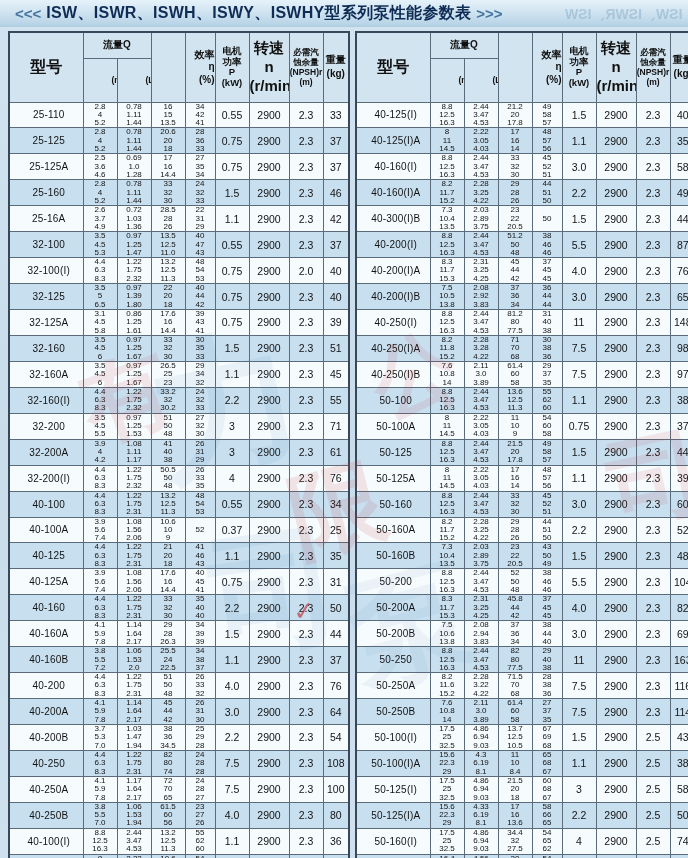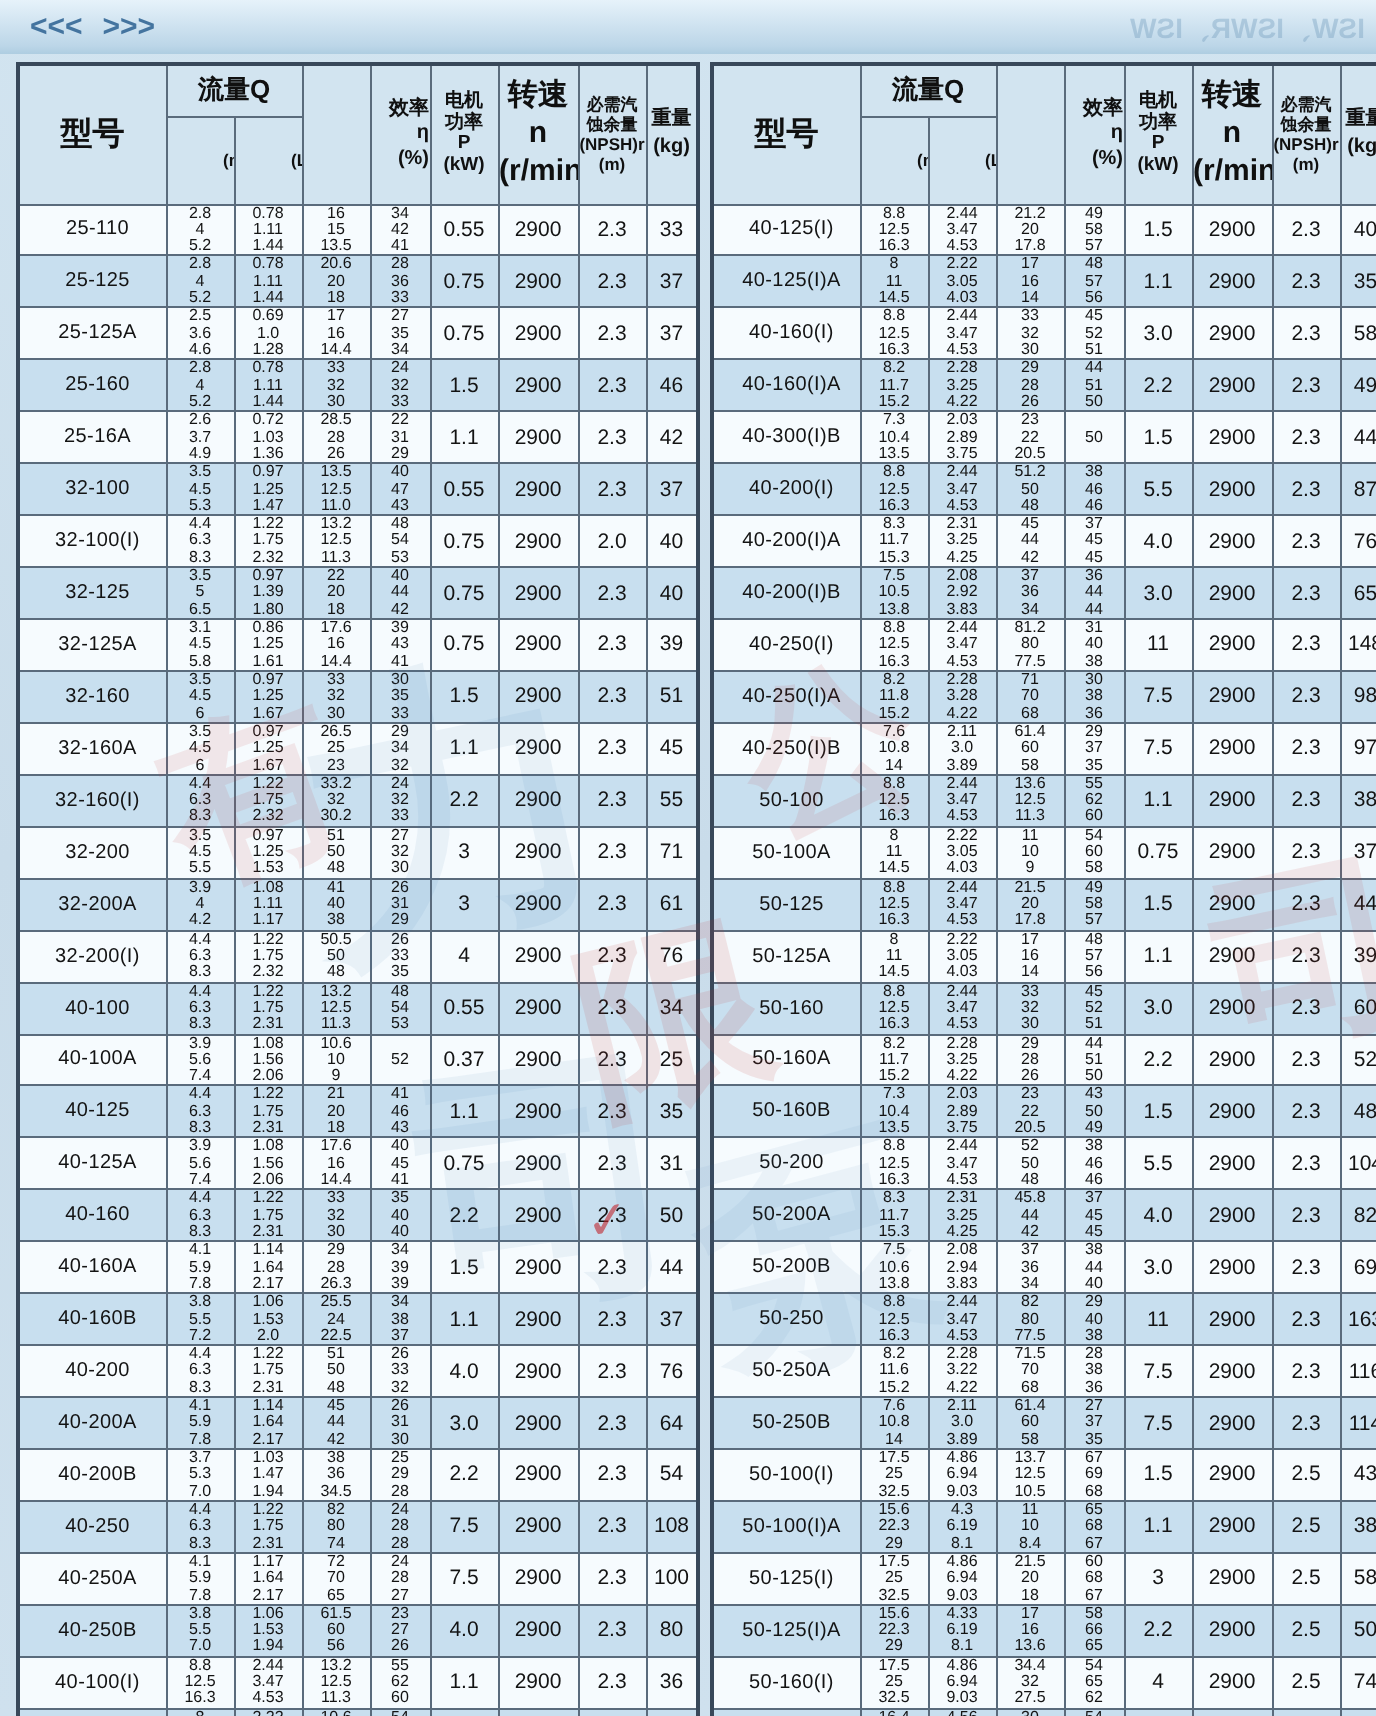"ISW、ISWR、ISWH、ISWY、ISWHY型系列泵性能参数表" span.title-main { html: none -> <span>ISW、ISWR、ISWH、ISWY、ISWHY型系列泵性能参数表</span> }
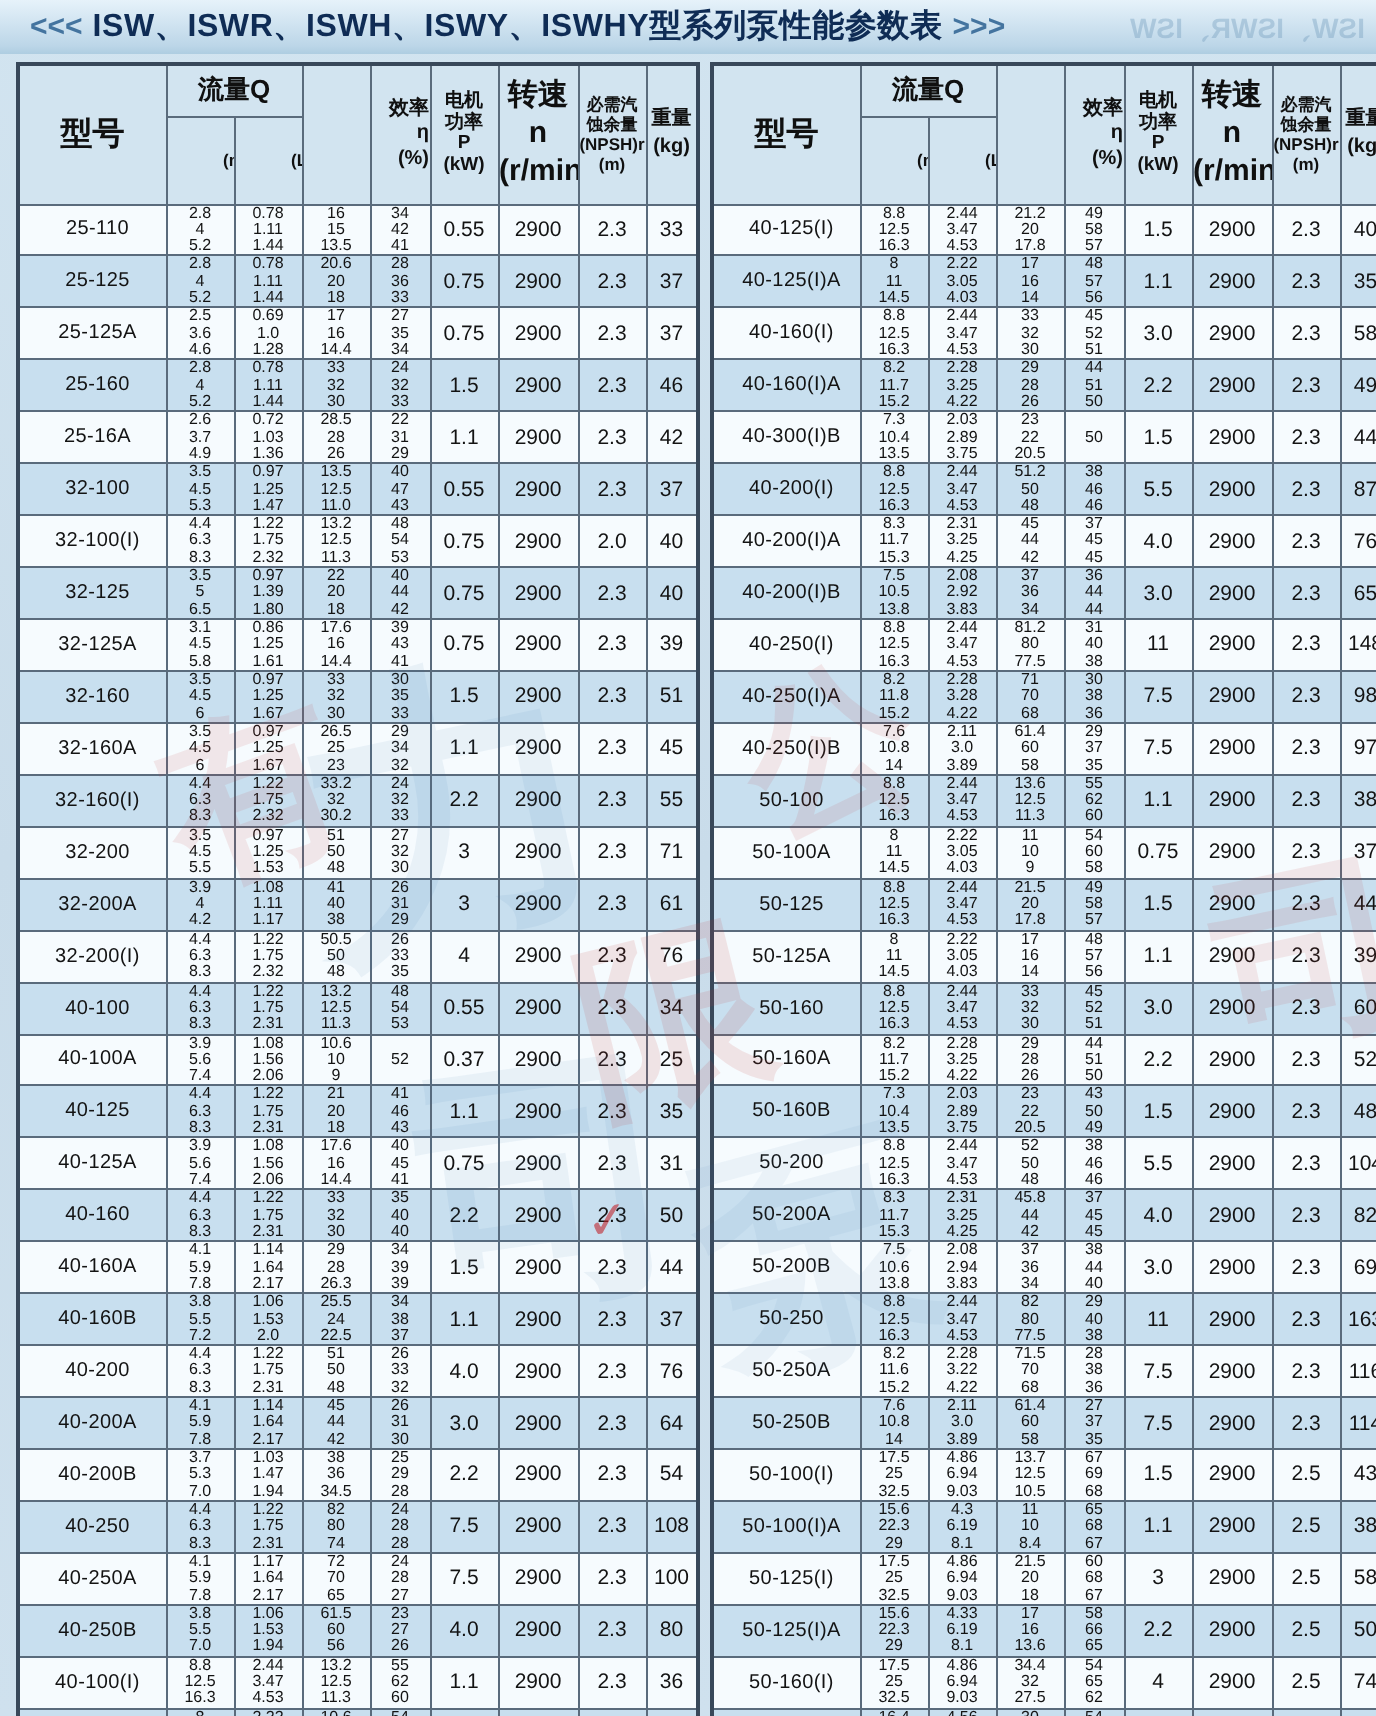"流量Q" th.flow-h { font-size: 13px -> 10px }
